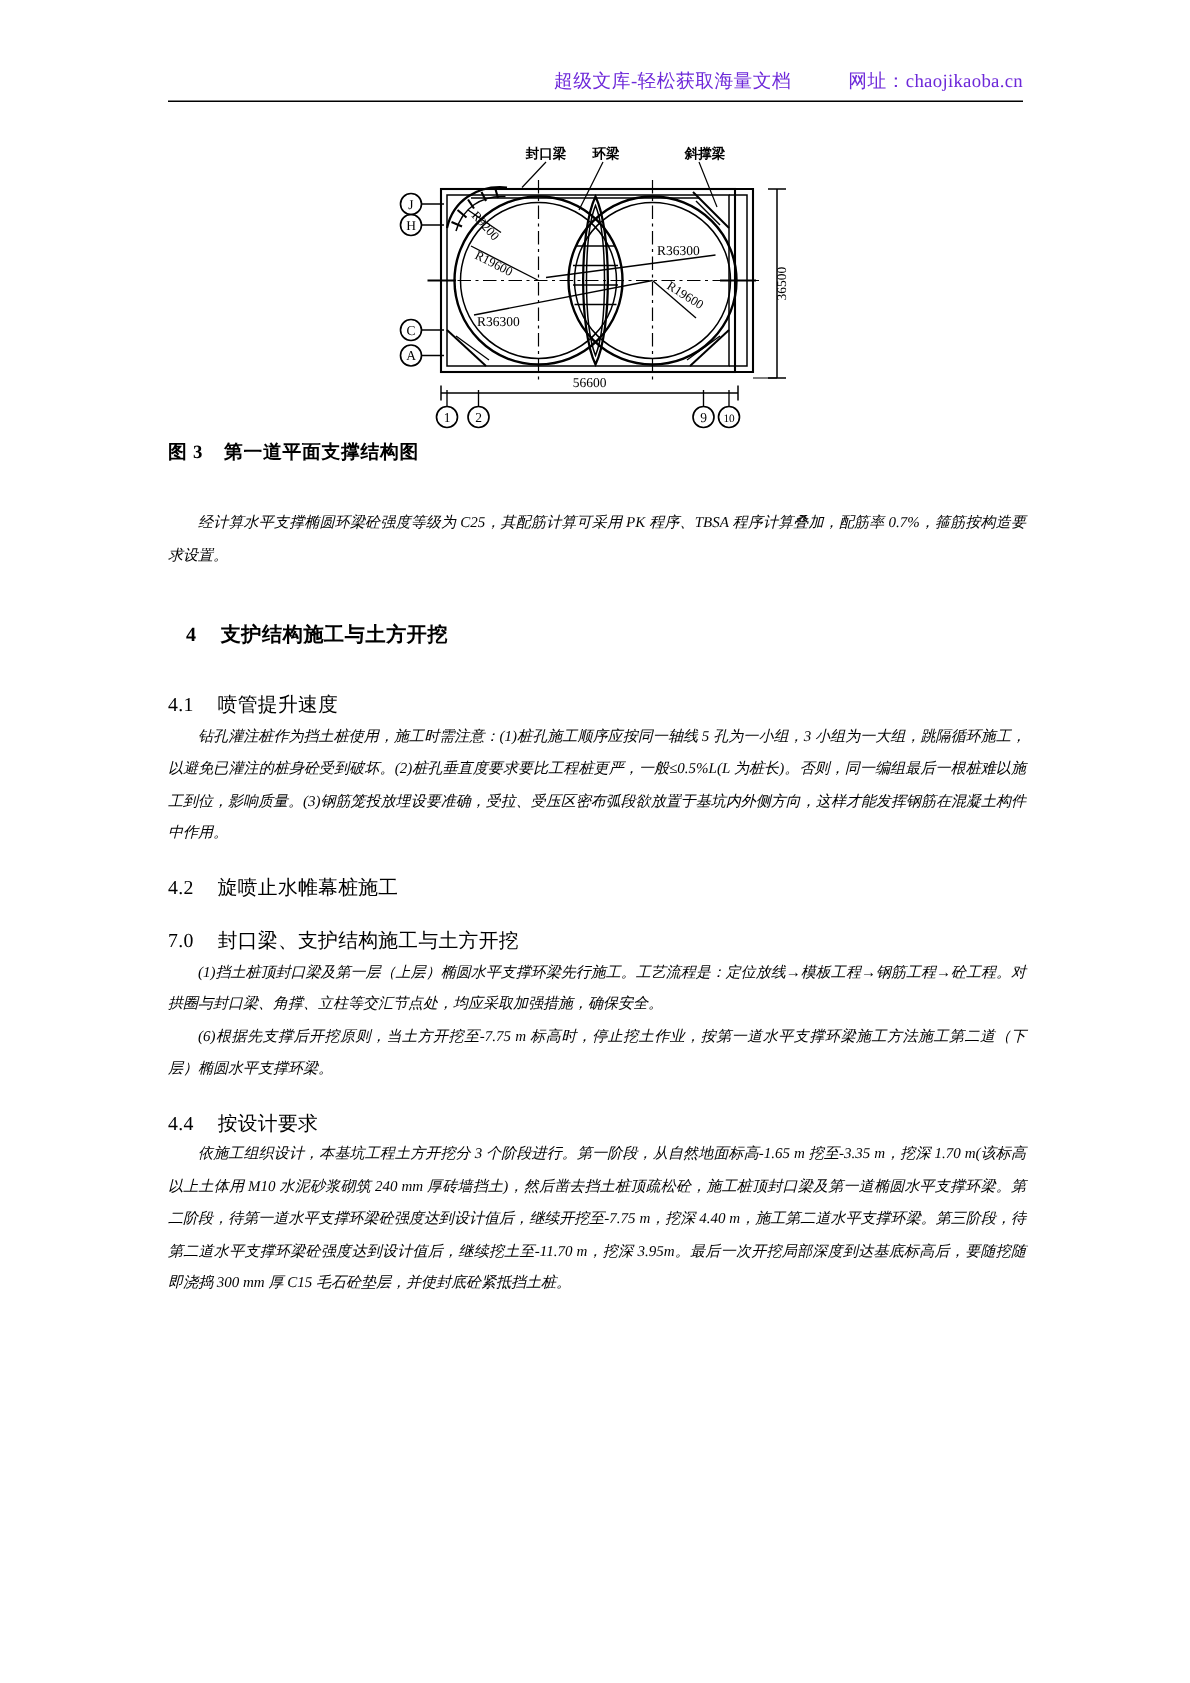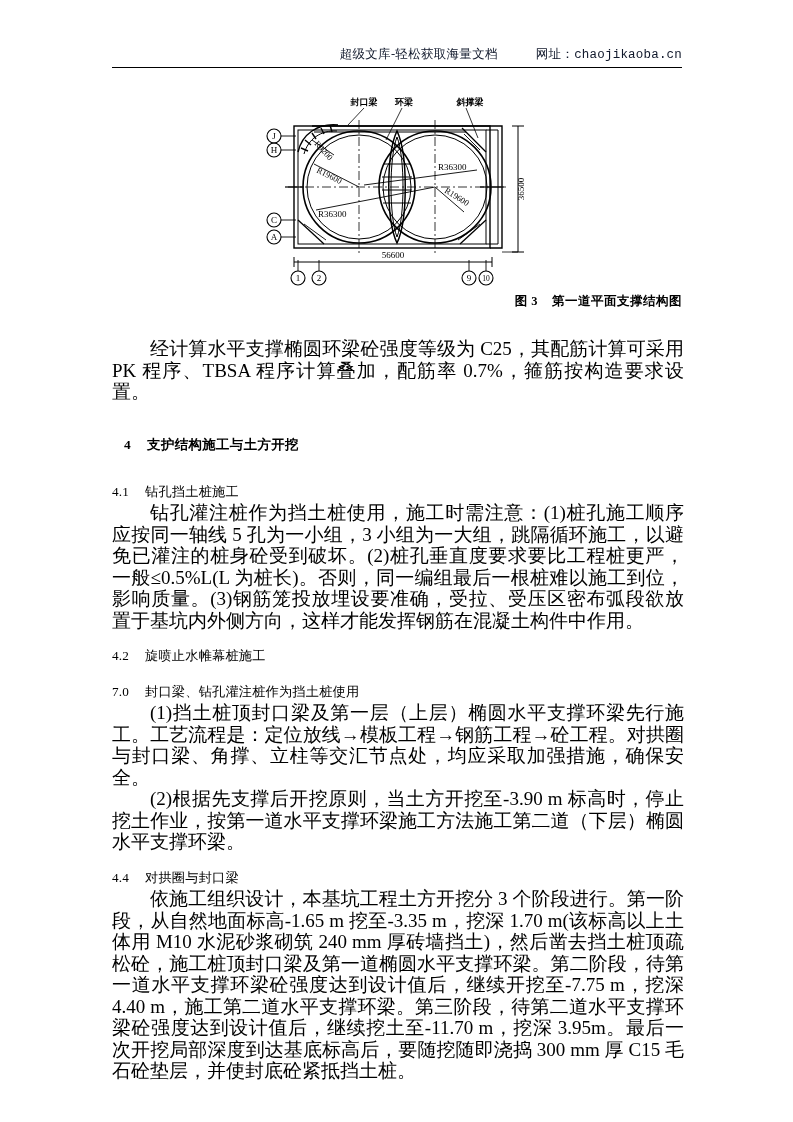"超级文库-轻松获取海量文档" .header-line { color: #0f172a -> #6d28d9 }
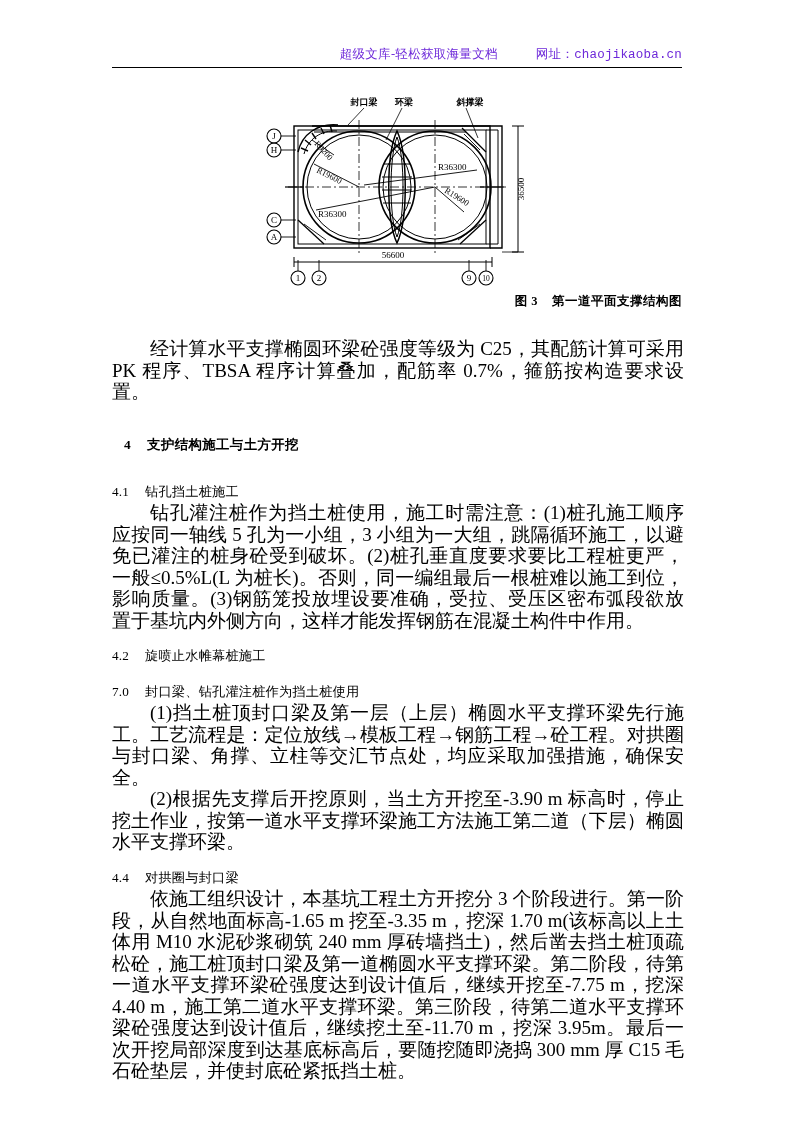"chaojikaoba.cn" .header-url { font-family: Liberation Mono, monospace -> Liberation Serif, serif }
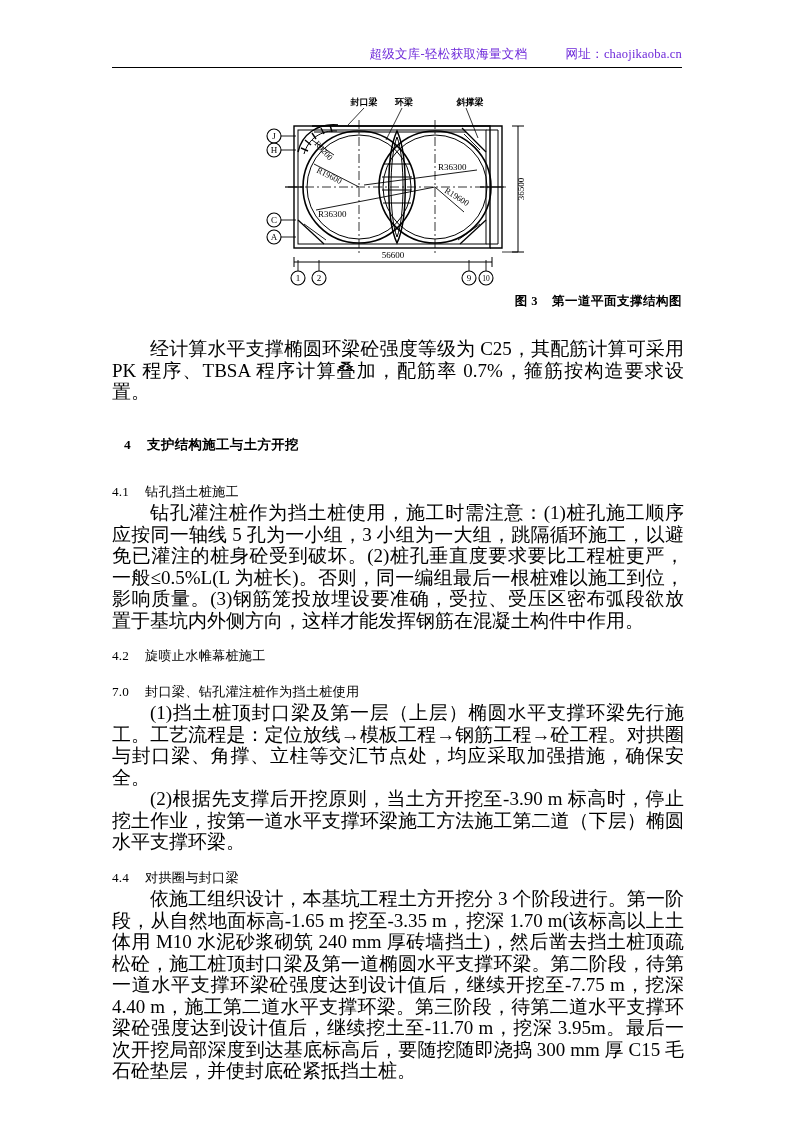"封口梁" .figure-wrap { text-align: right -> left }
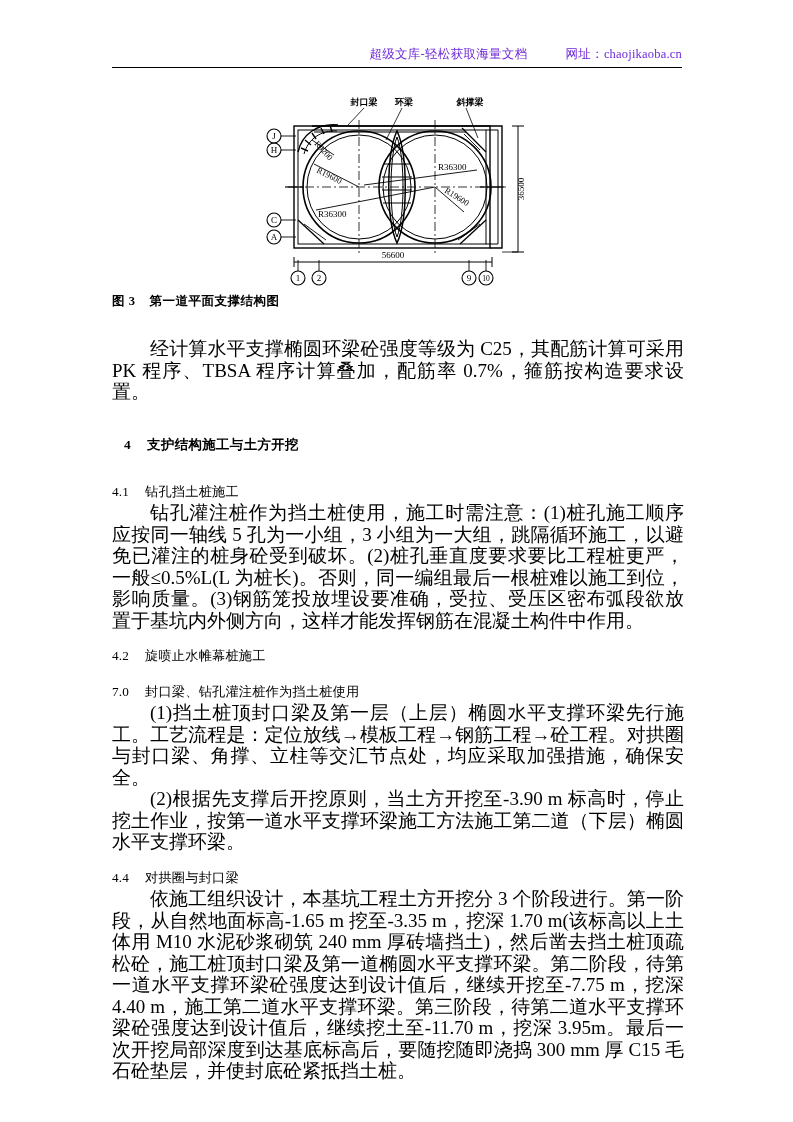"经计算水平支撑椭圆环梁砼强度等级为 C25，其配筋计算可采用 PK" p.para { font-size: 19px -> 10px; font-style: none -> italic }
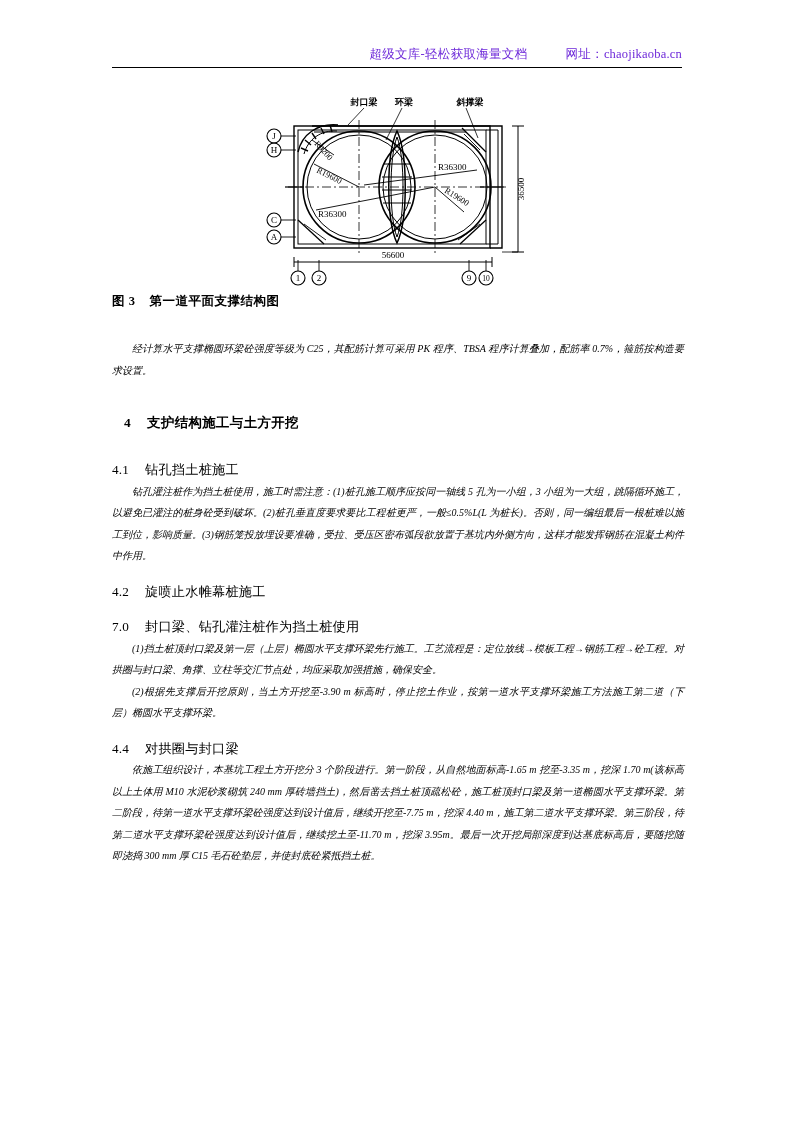"钻孔挡土桩施工" span { text: 钻孔挡土桩施工 -> 喷管提升速度 }
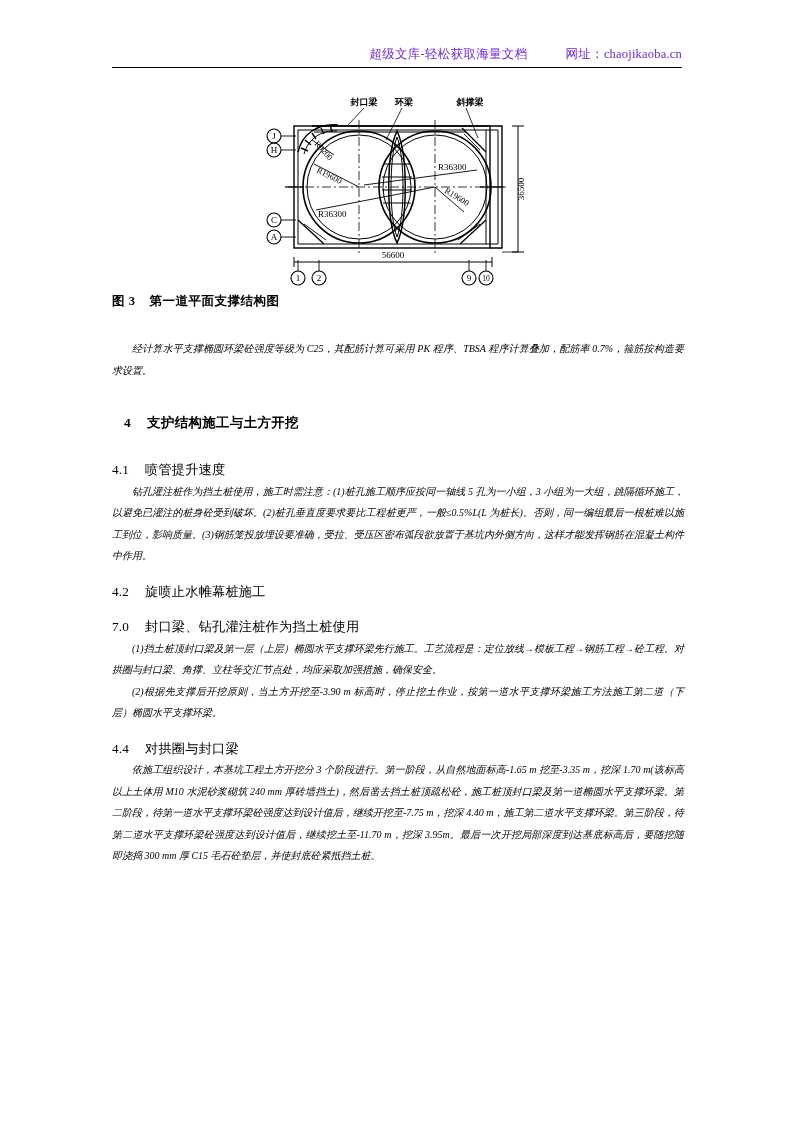"封口梁、钻孔灌注桩作为挡土桩使用" span { text: 钻孔灌注桩作为挡土桩使用 -> 支护结构施工与土方开挖 }
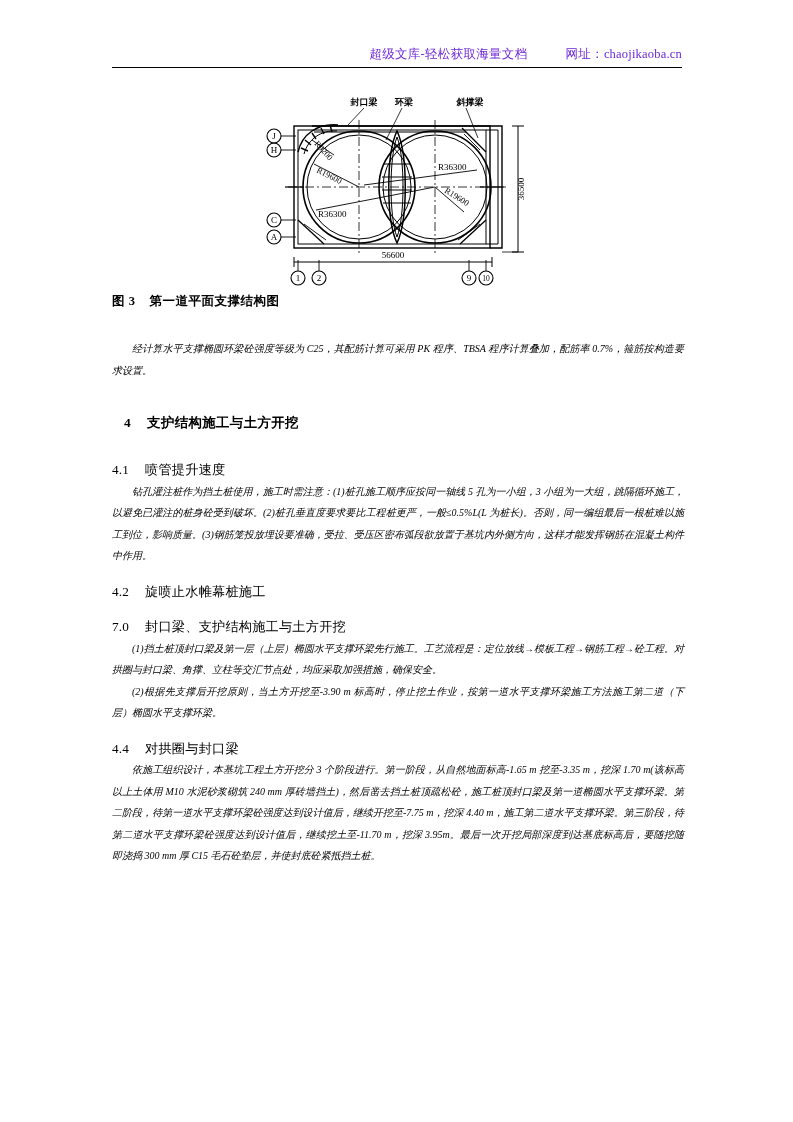"(2)根据先支撑后开挖原则，当土方开挖至-3.90 m" p.para { text: 2)根据先支撑后开挖原则，当土方开挖至-3.90 -> 6)根据先支撑后开挖原则，当土方开挖至-7.75 }
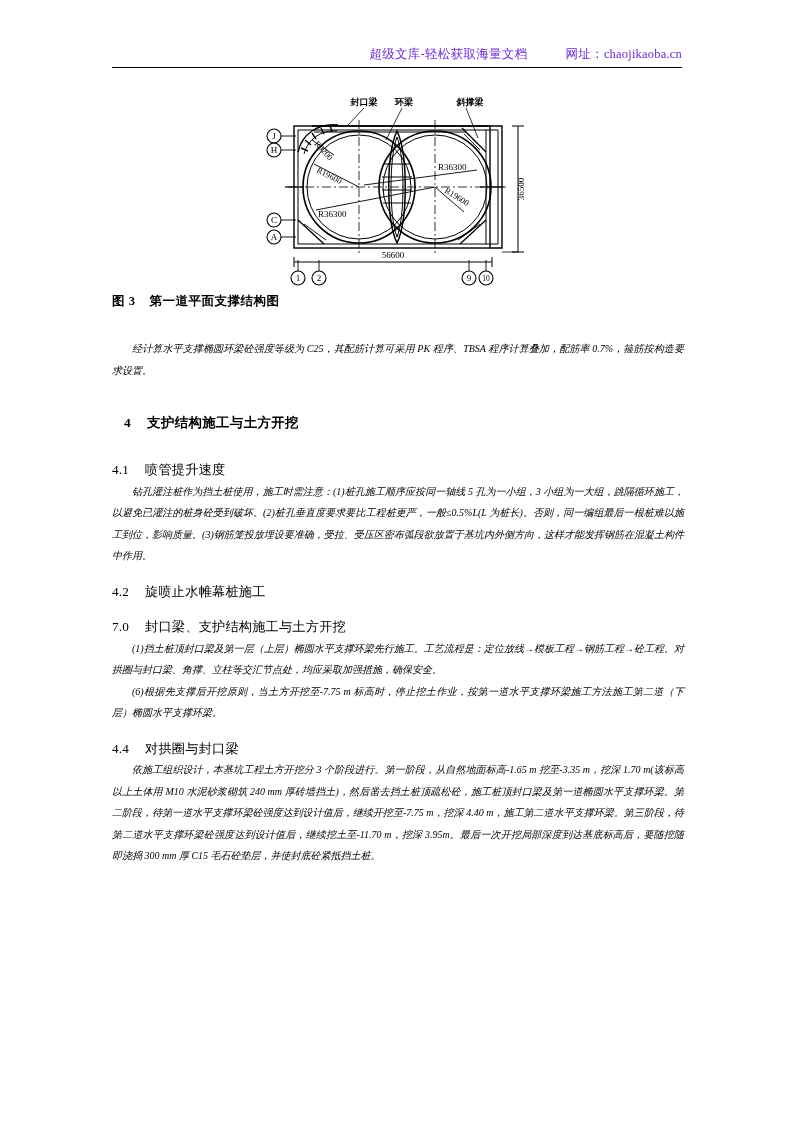"对拱圈与封口梁" span { text: 对拱圈与封口梁 -> 按设计要求 }
